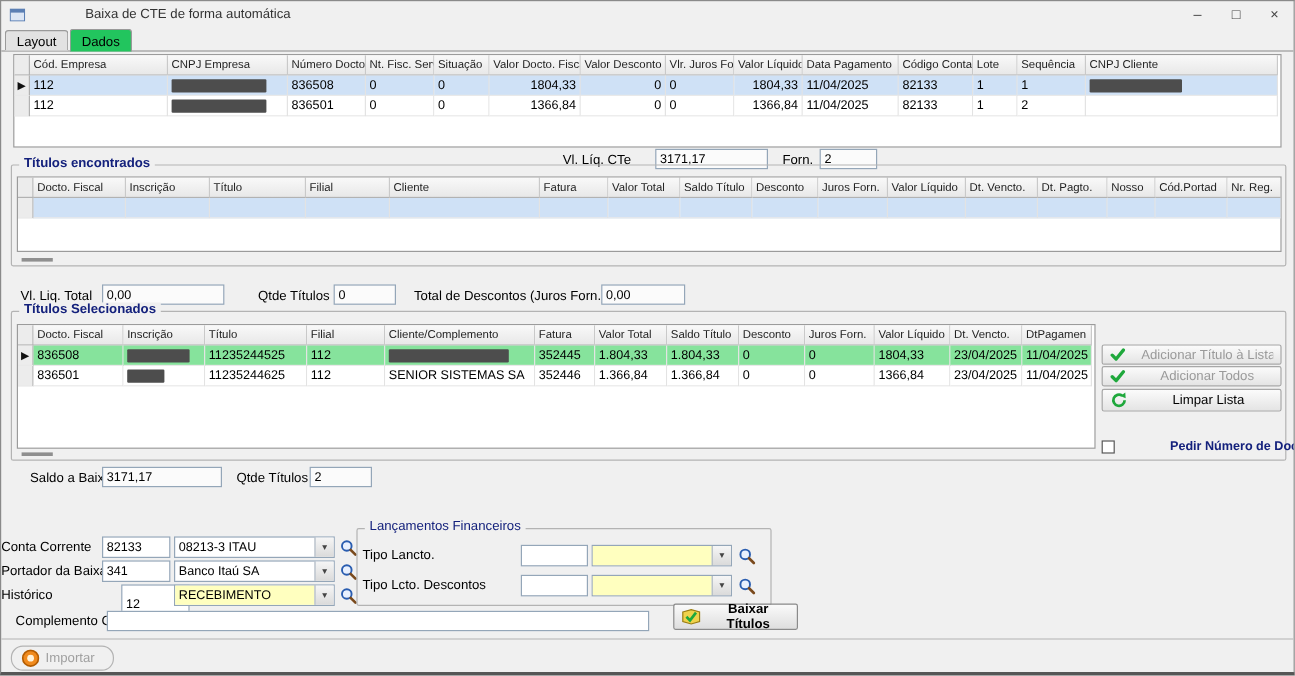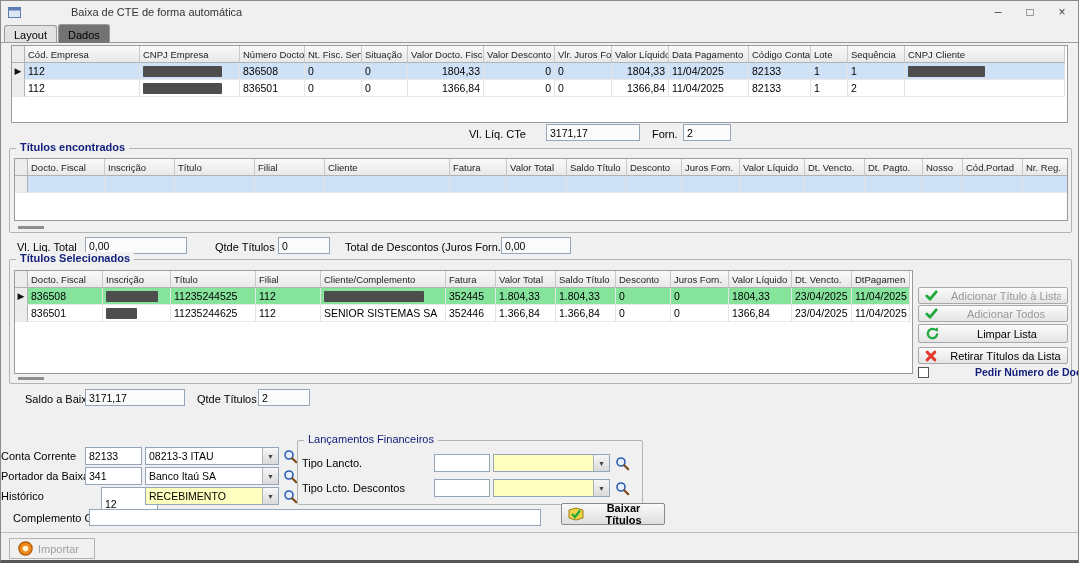"Dados" .tab.active { background: #737373 -> #22c55e }
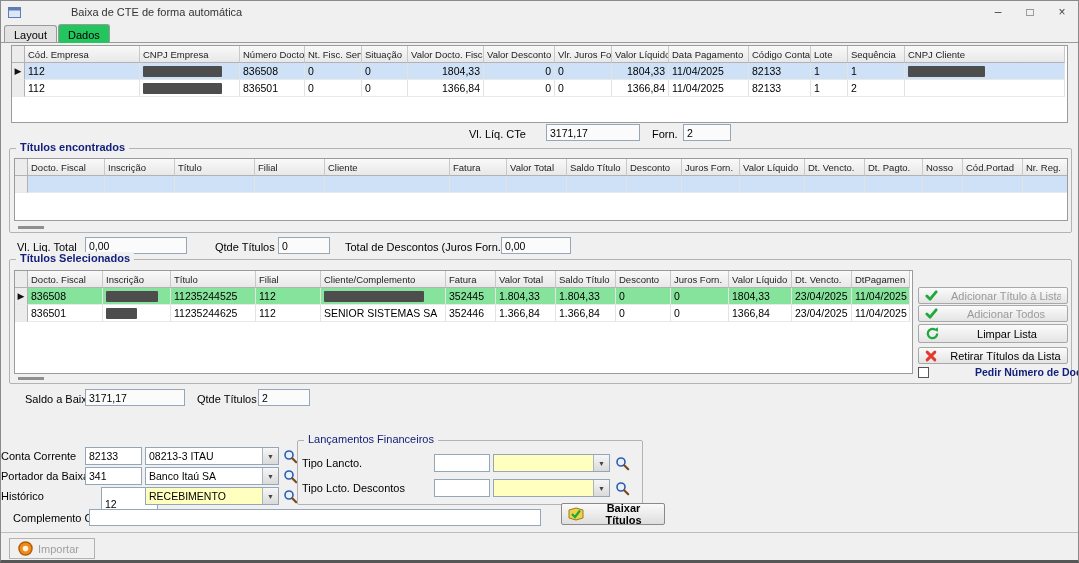"Títulos encontrados" div.groupbox { top: 147px -> 136px }
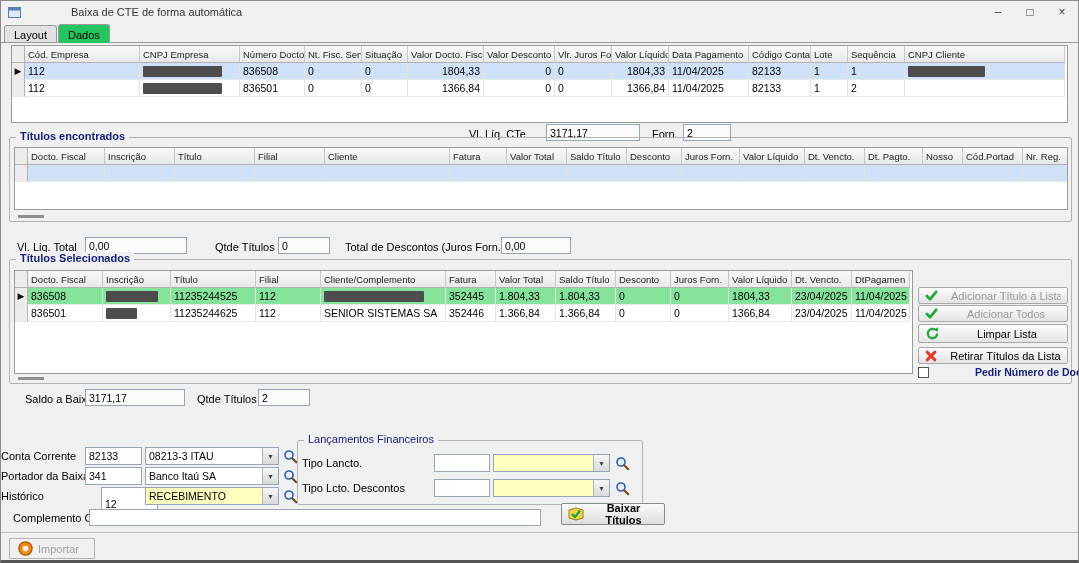"Retirar Títulos da Lista" button.side-btn { html: <button> <span> <svg> <path></path> </svg> </span> <span>Retirar Títulos da Lista</span> </button> -> none }
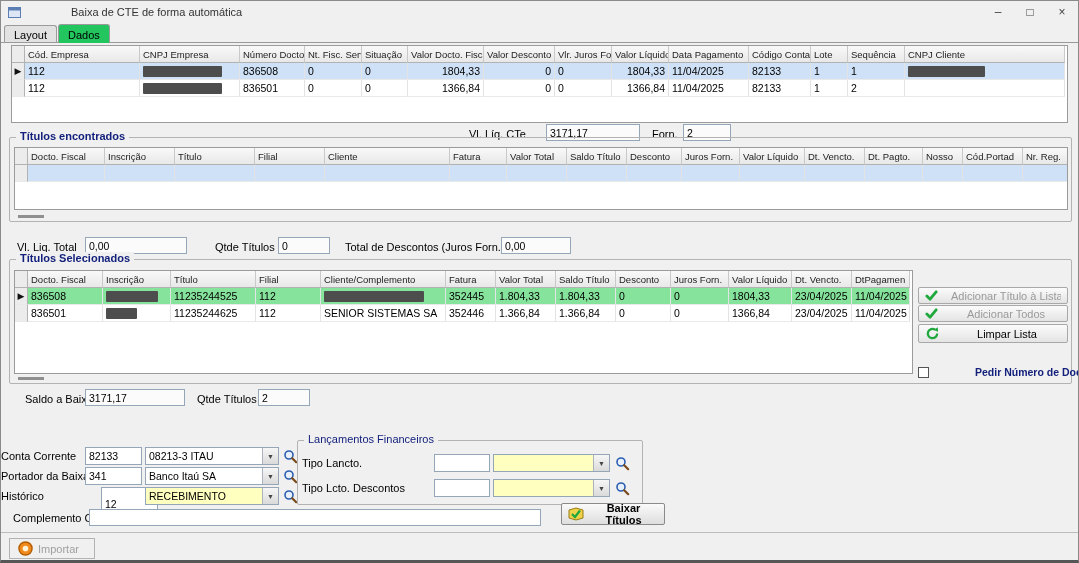"Importar" .importar-btn { border-radius: 0 -> 10px }
